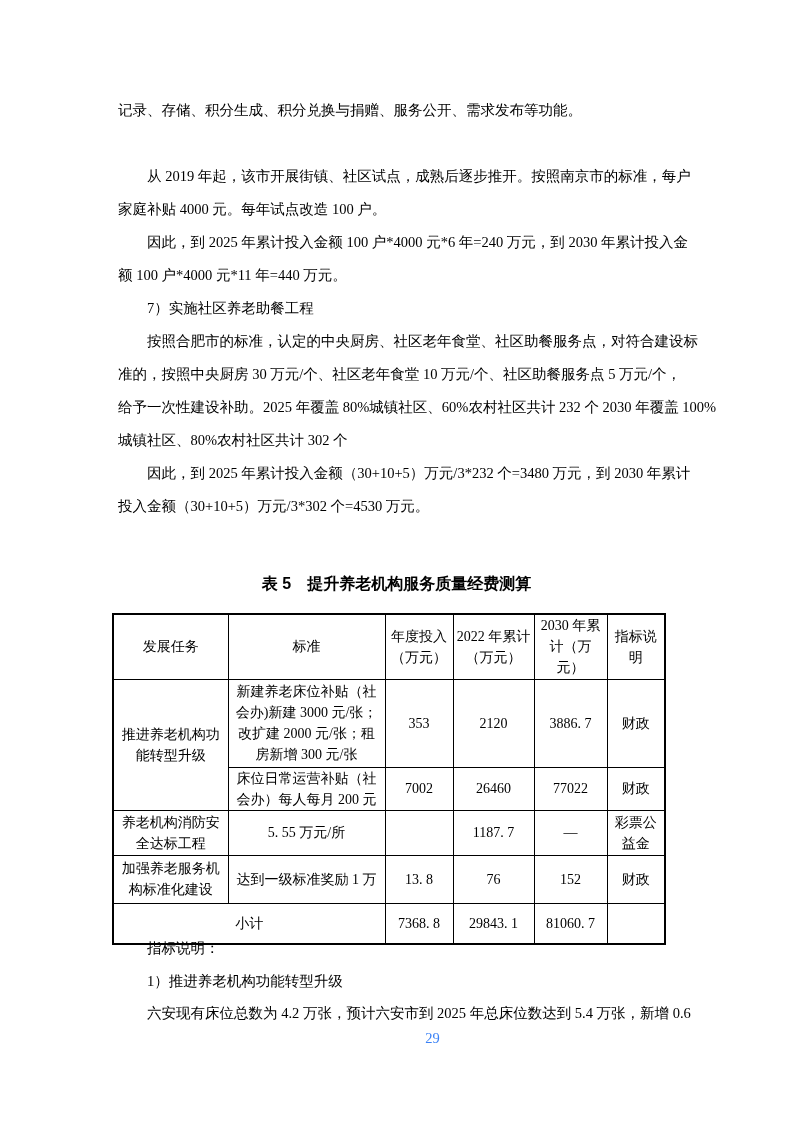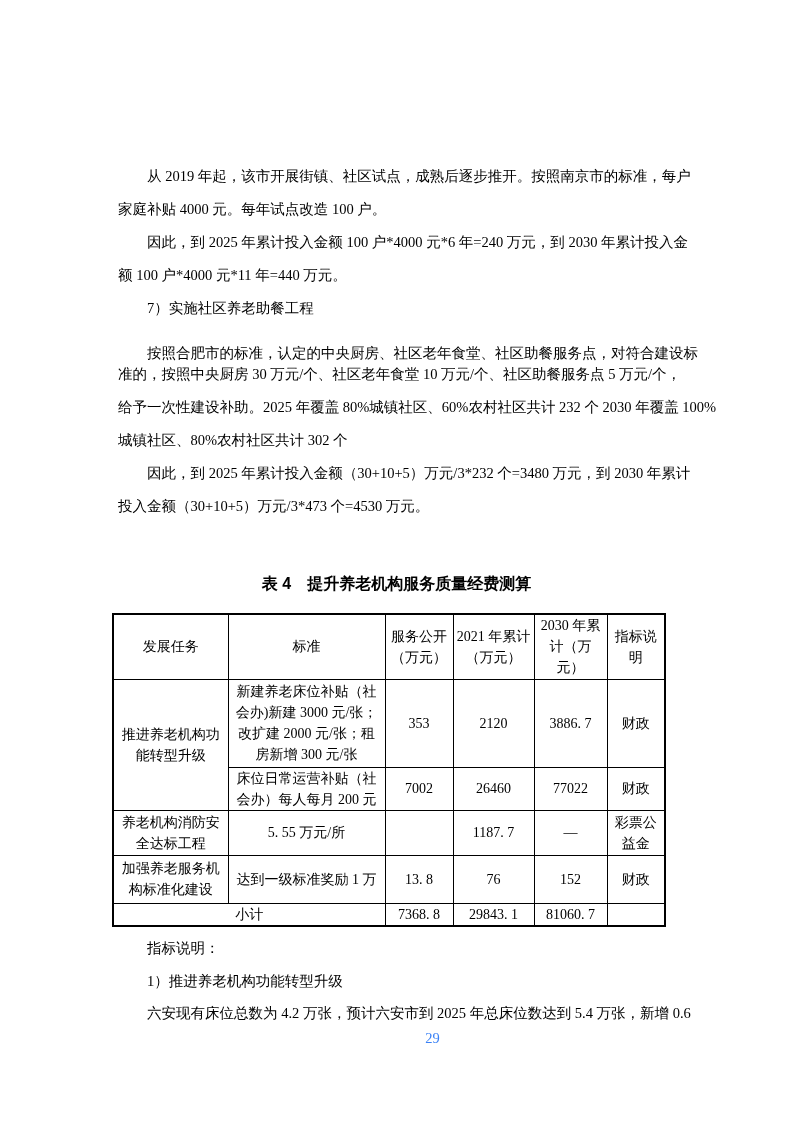"记录、存储、积分生成、积分兑换与捐赠、服务公开、需求发布等功能。" div.line { html: none -> <div>记录、存储、积分生成、积分兑换与捐赠、服务公开、需求发布等功能。</div> }
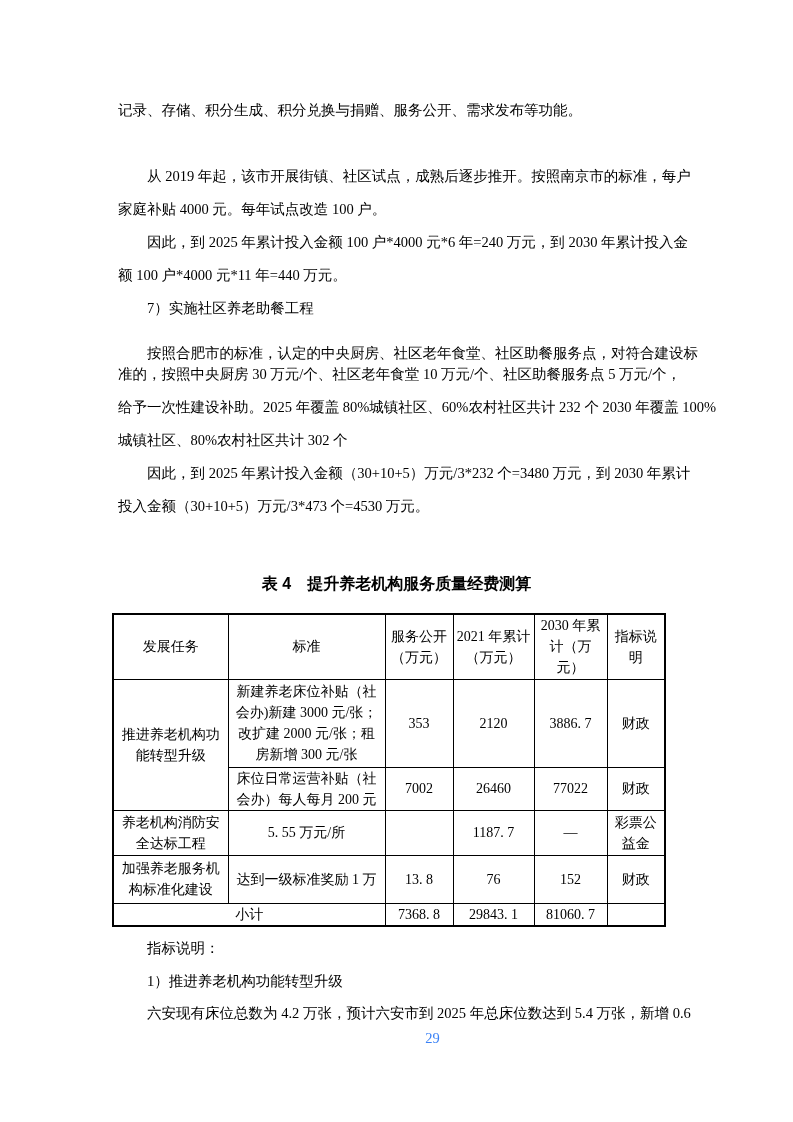"按照合肥市的标准，认定的中央厨房、社区老年食堂、社区助餐服务点，对符合建设标" div.line { top: 343px -> 331px }
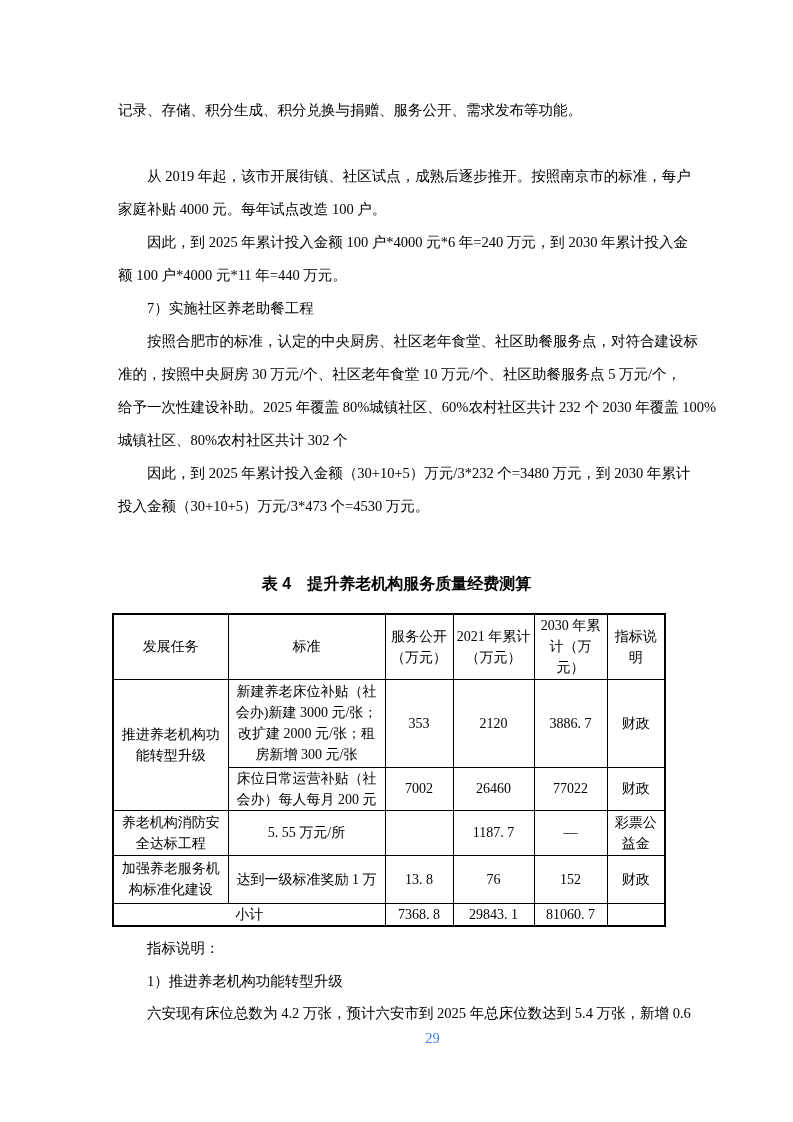"投入金额（30+10+5）万元/3*473 个=4530 万元。" div.line { text: 473 -> 302 }
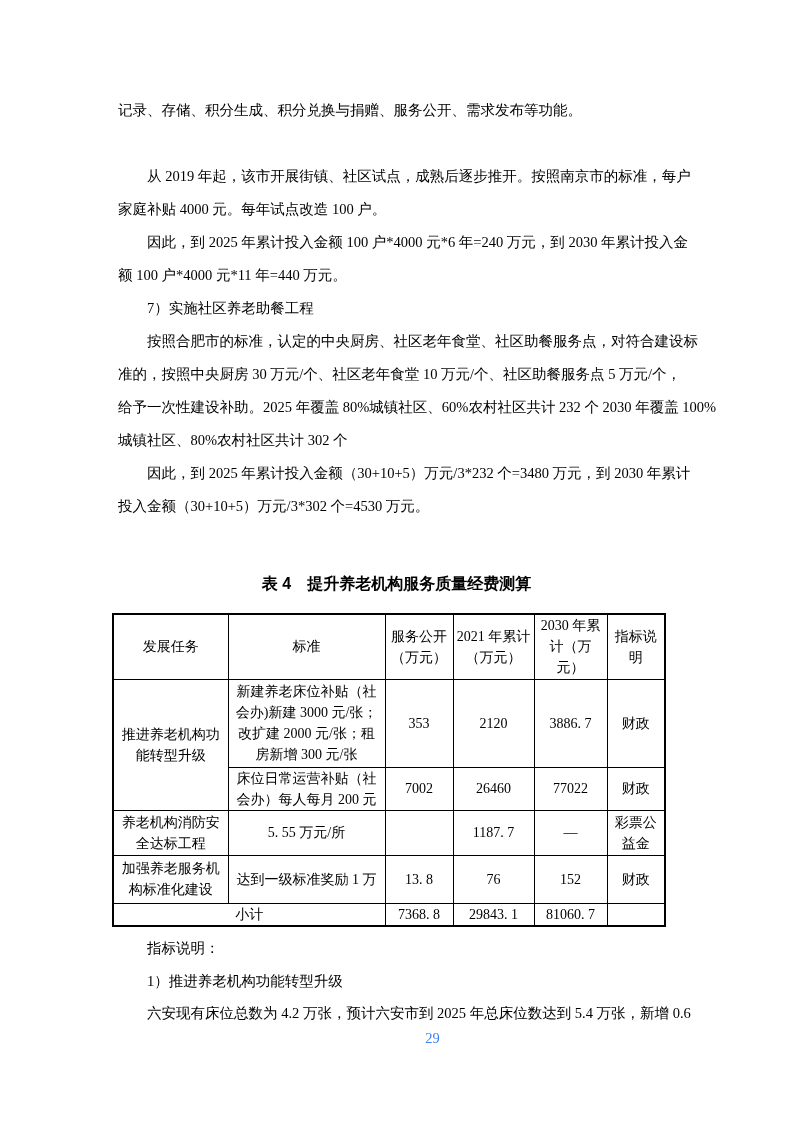"表 4 提升养老机构服务质量经费测算" div.table-title { text: 4 -> 5 }
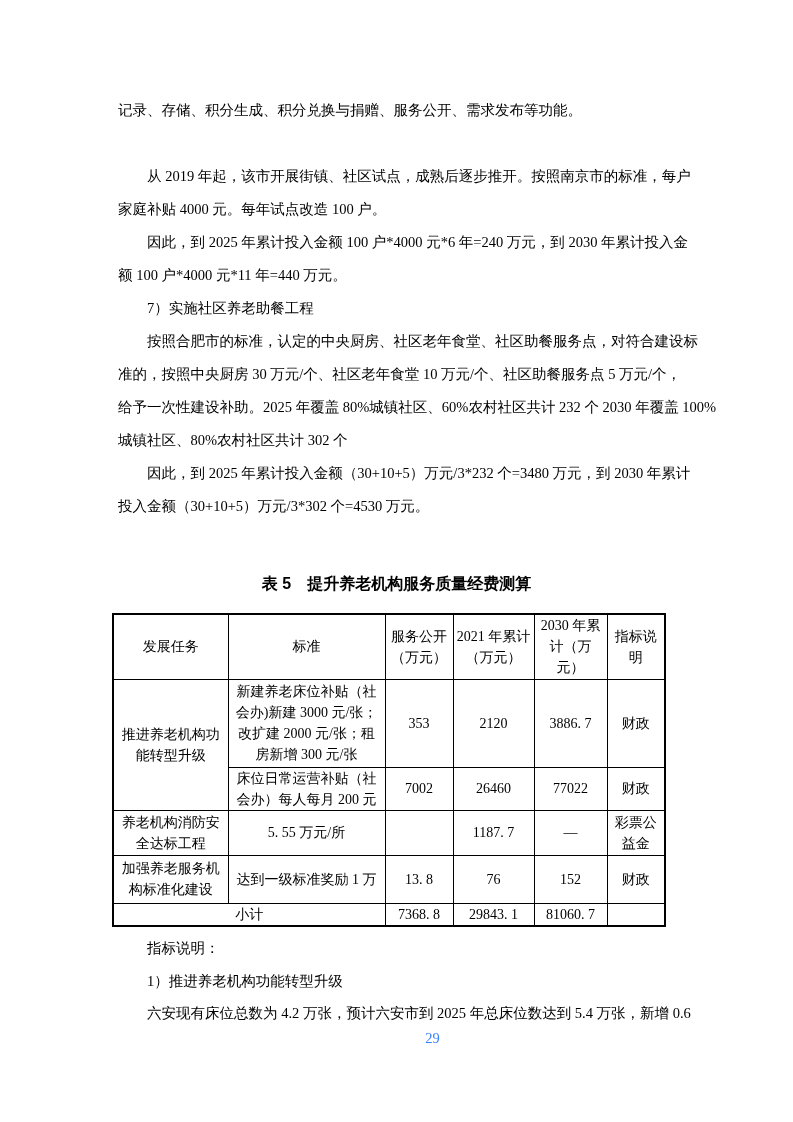"服务公开（万元）" th { text: 服务公开 -> 年度投入 }
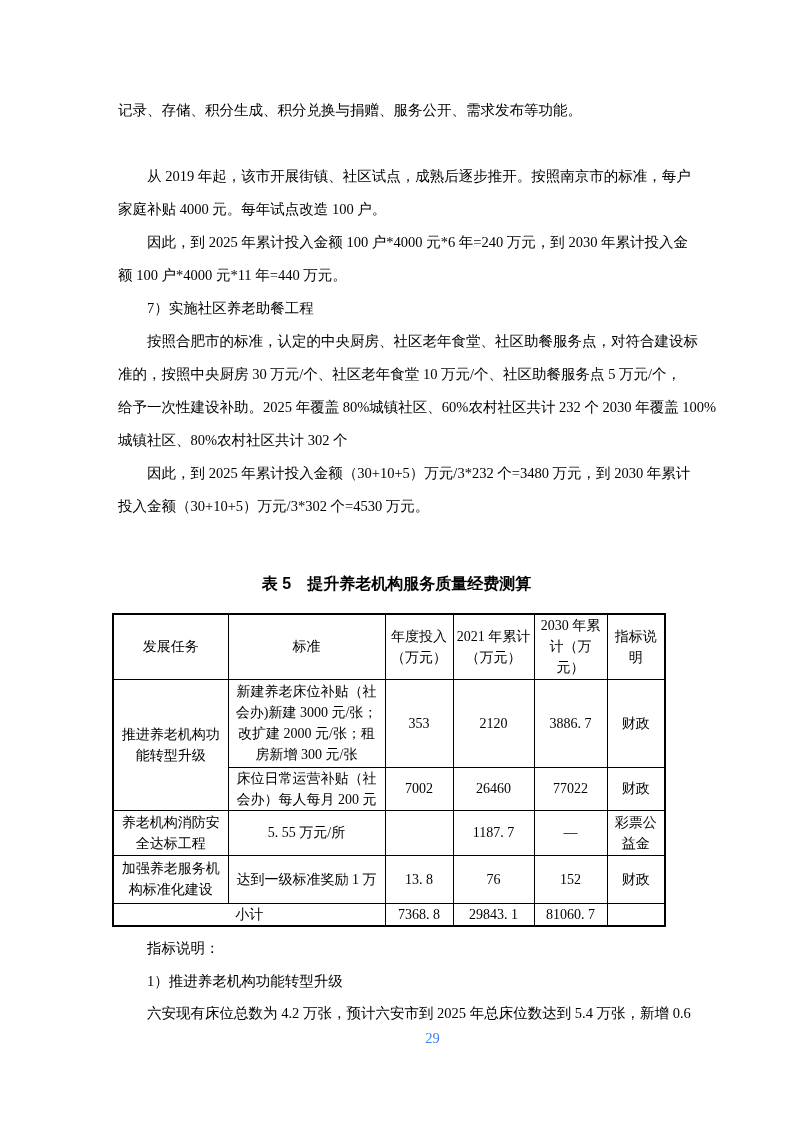"2021 年累计（万元）" th { text: 2021 -> 2022 }
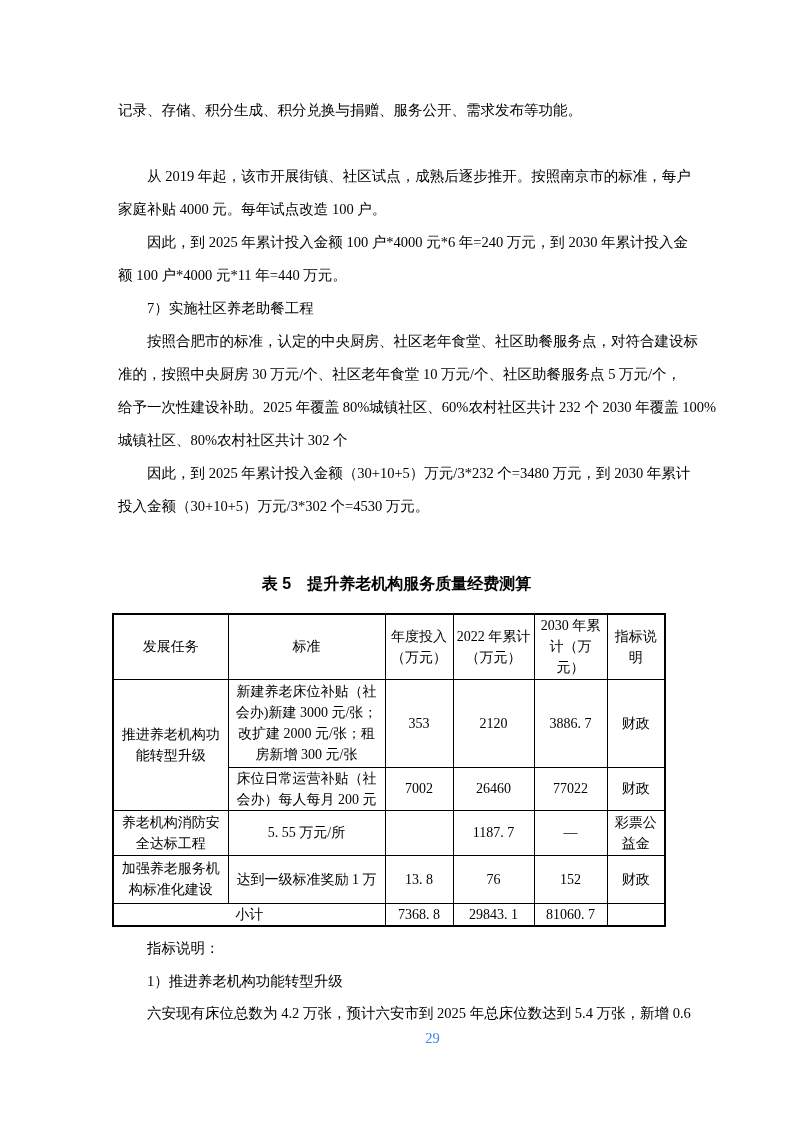"小计" tr { height: 23px -> 41px }
